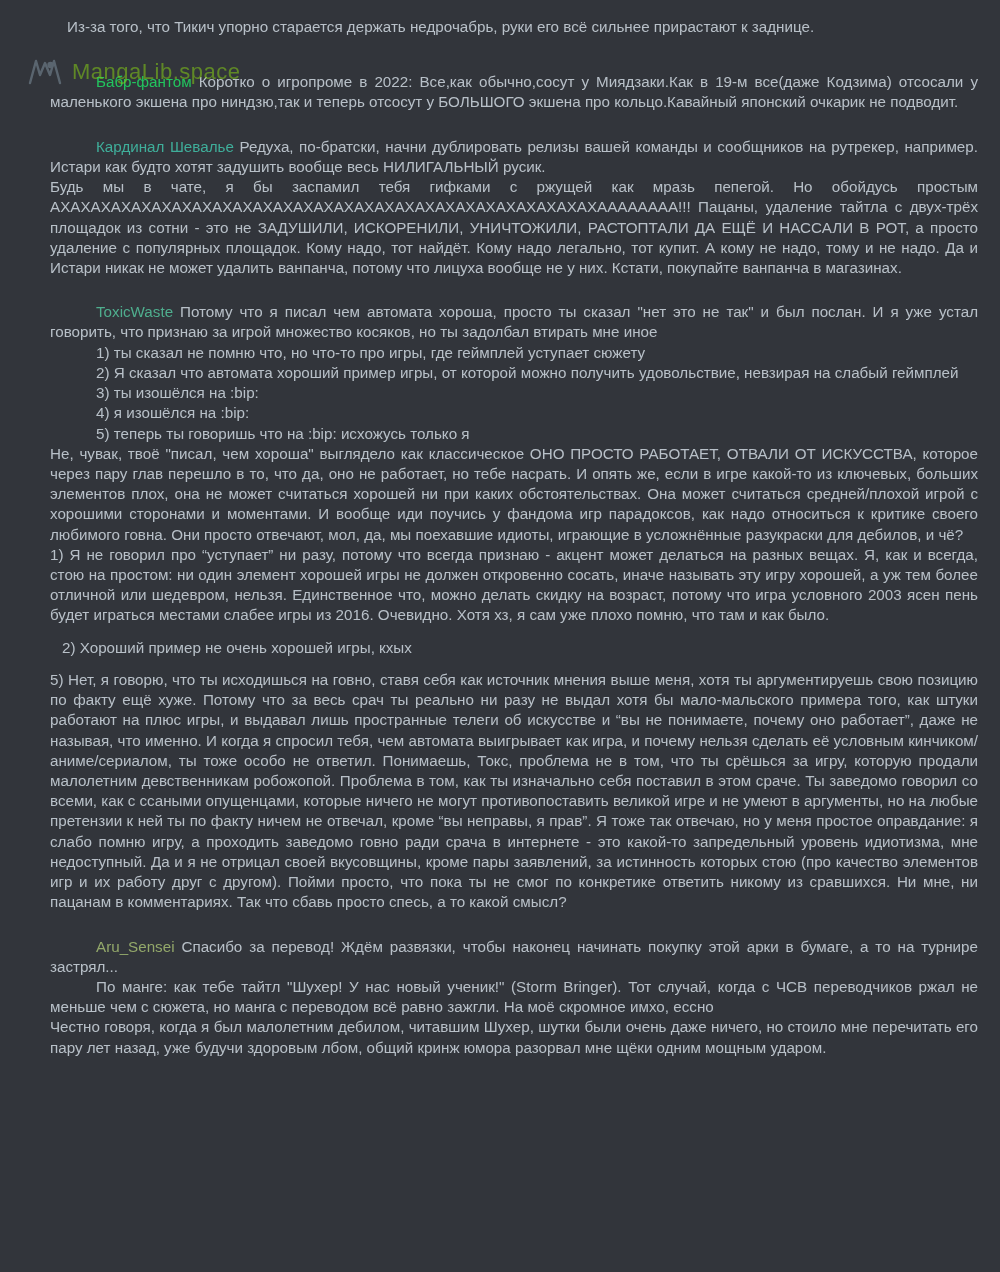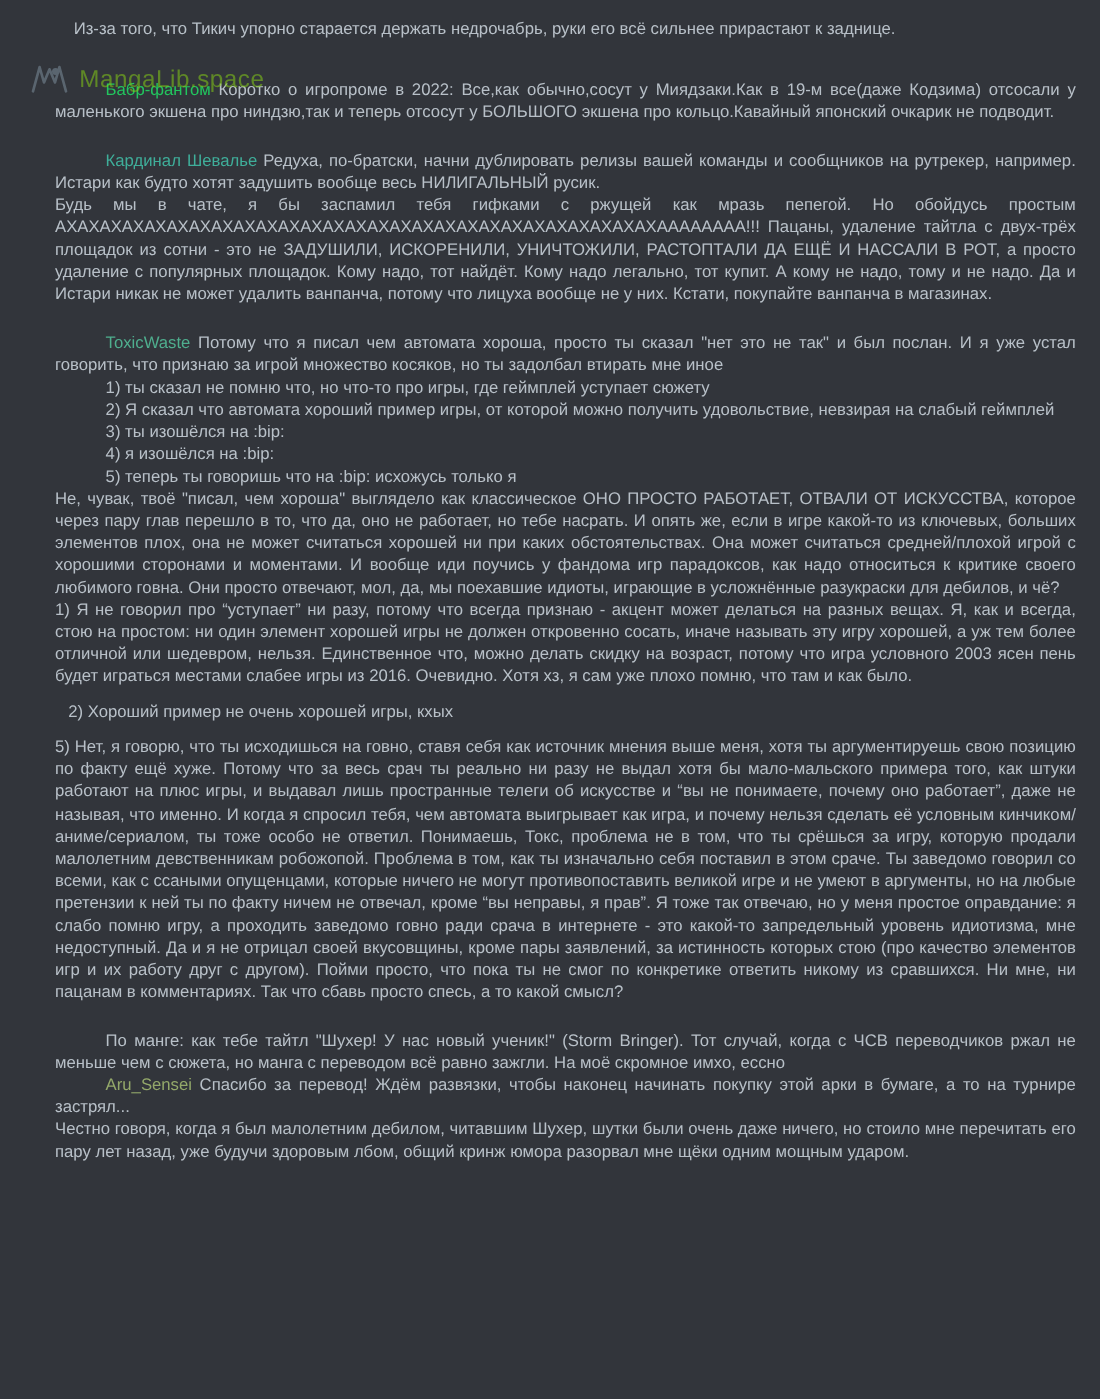"По манге: как тебе тайтл" p.para { order: before "Aru_Sensei Спасибо за перевод! Ждём" -> after "Aru_Sensei Спасибо за перевод! Ждём" }
